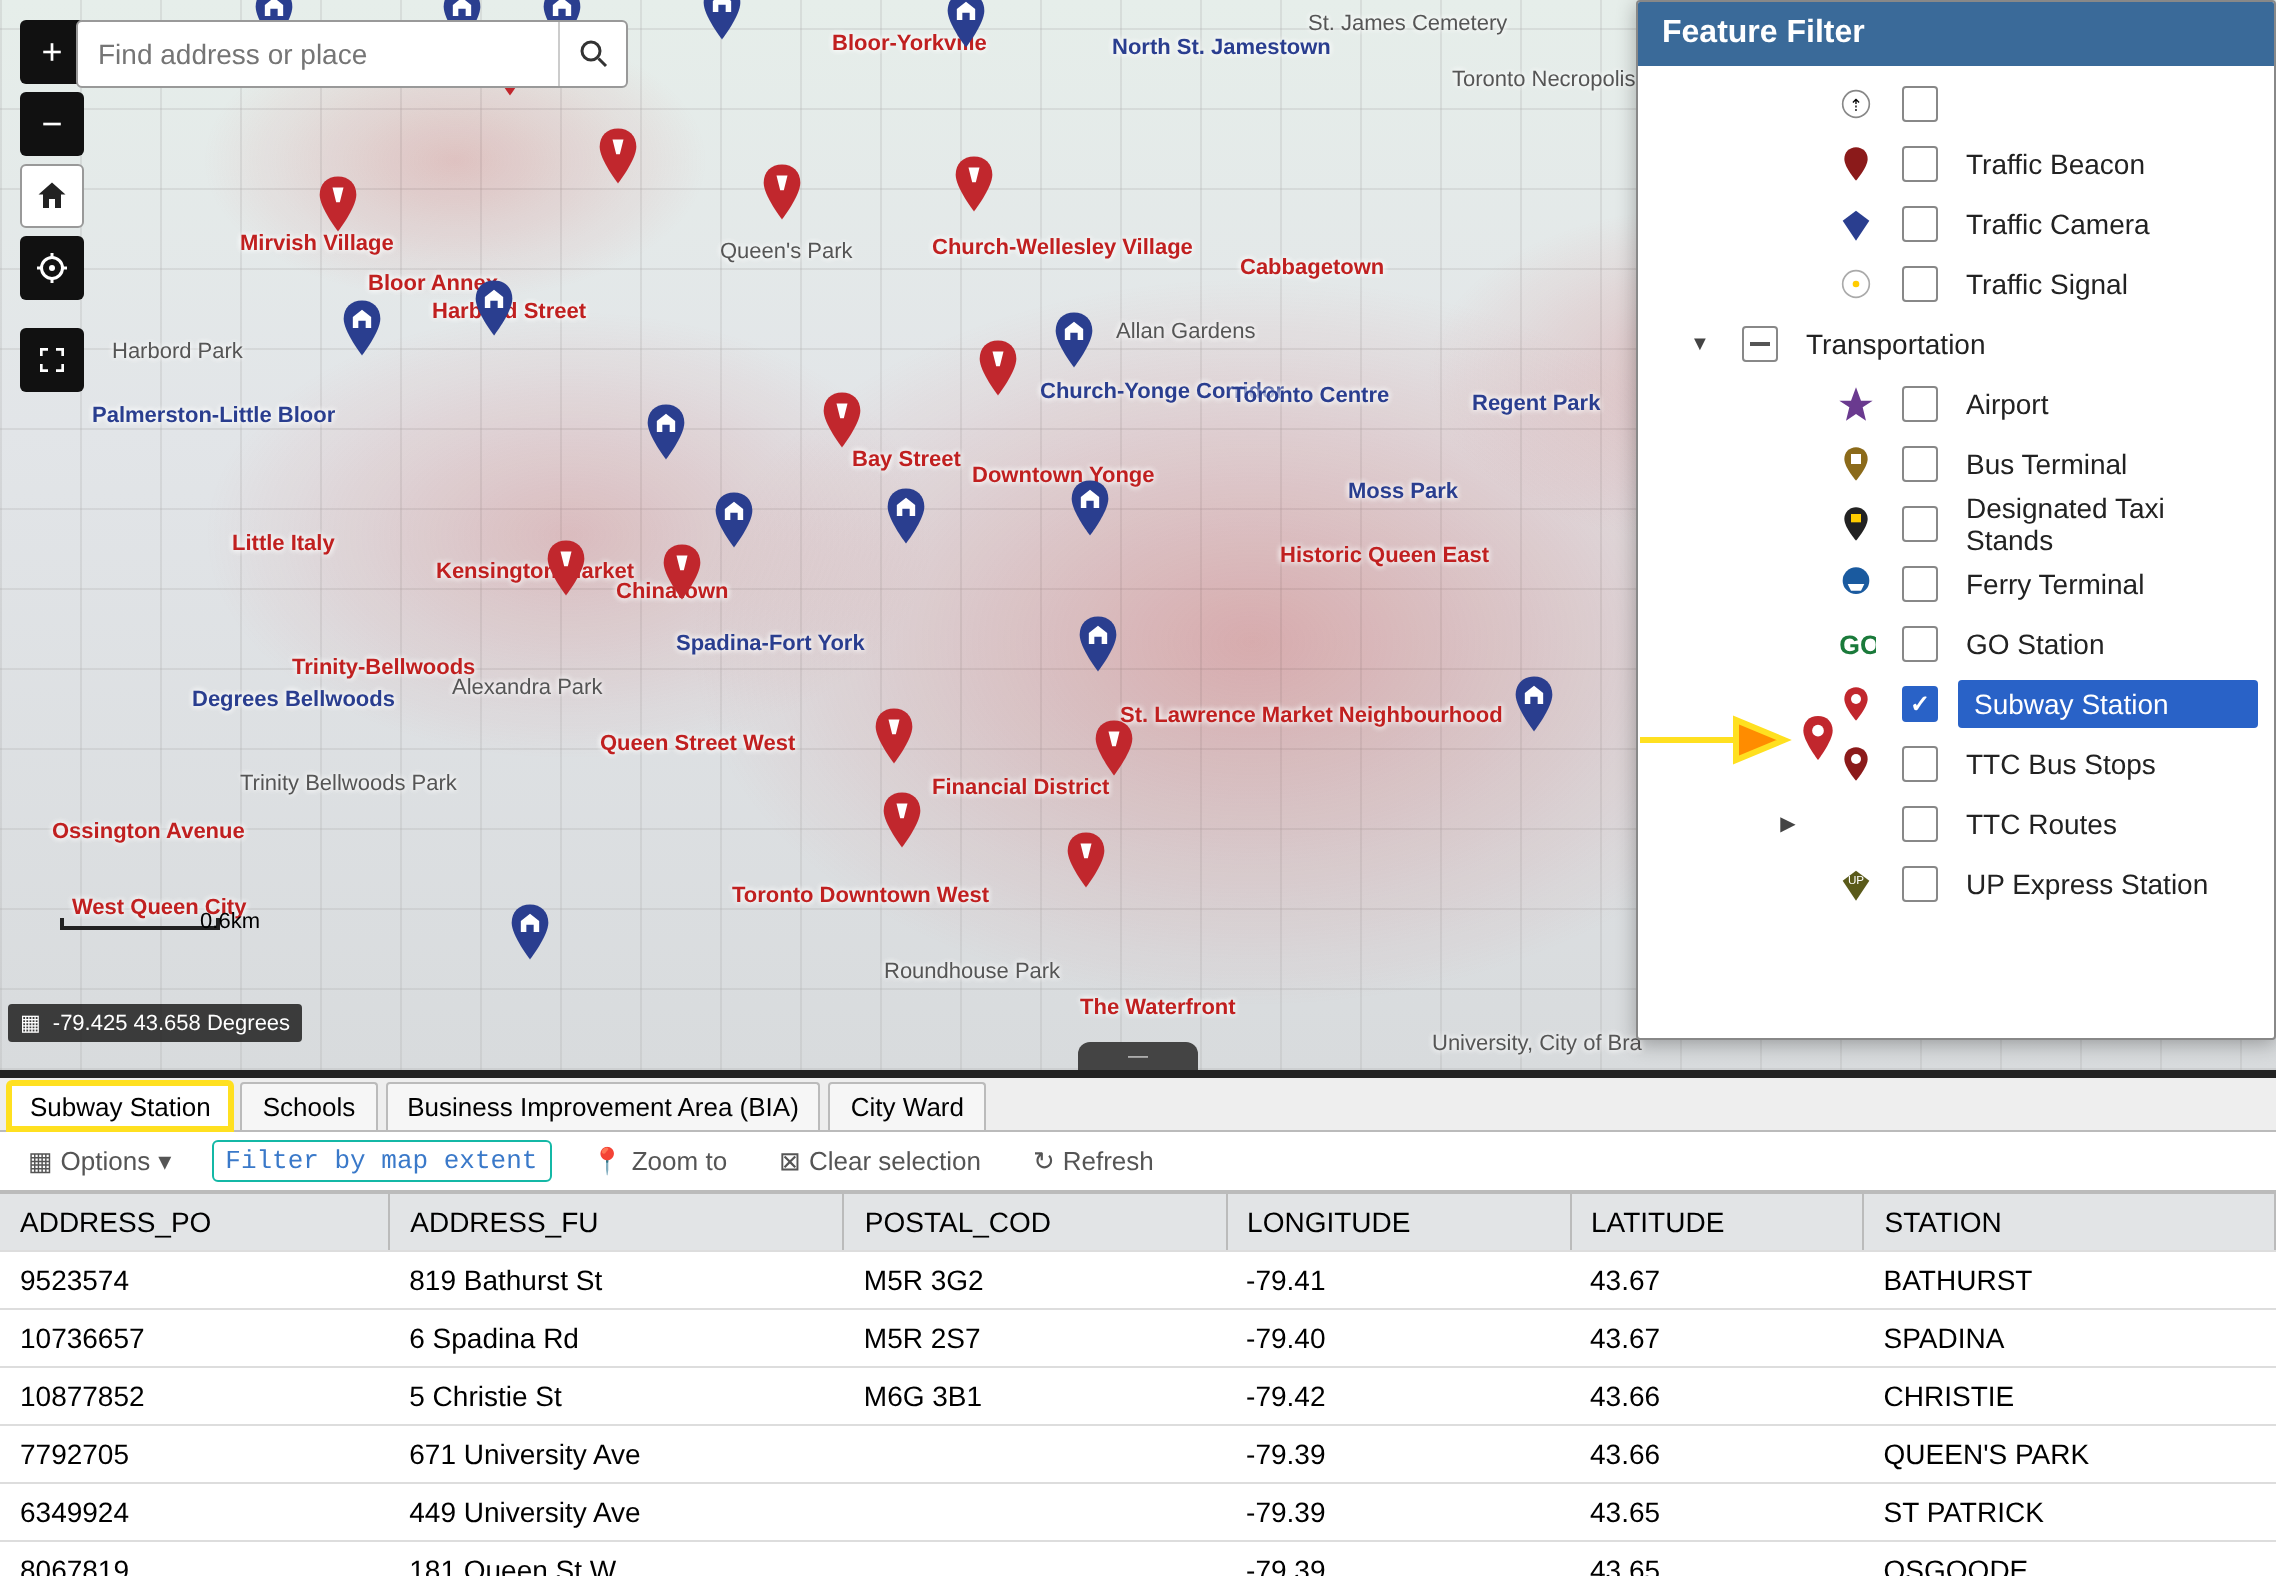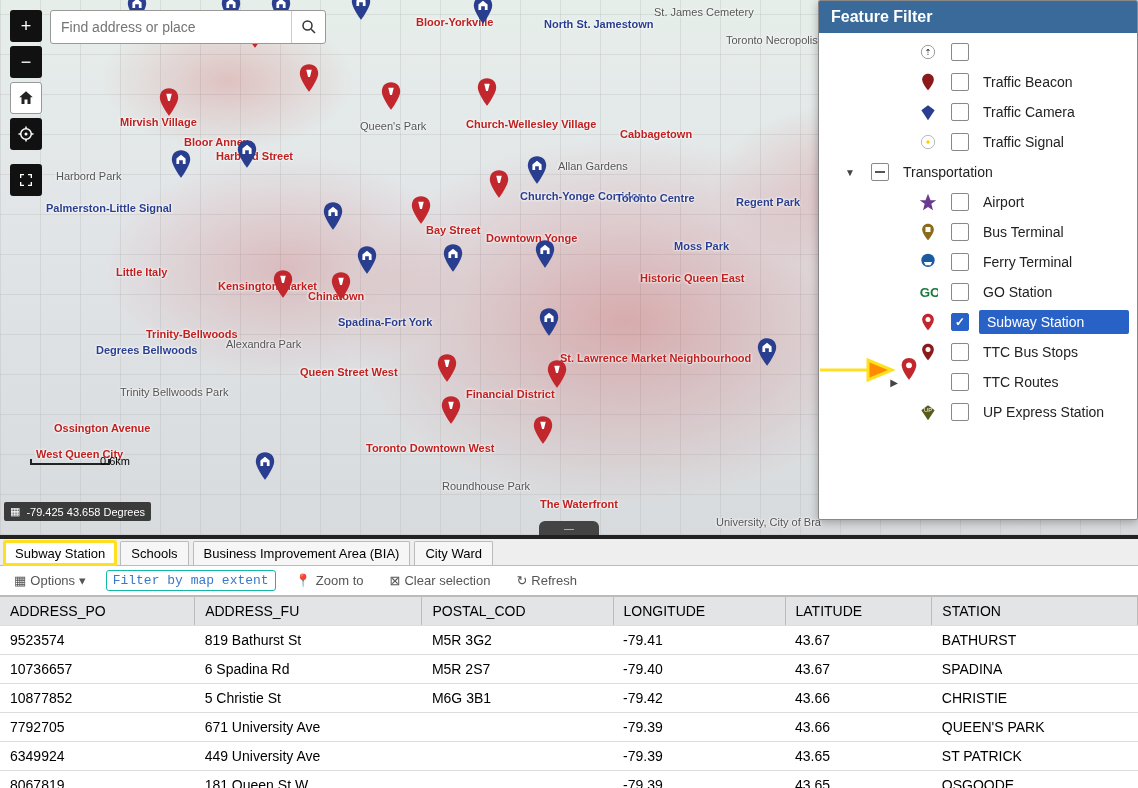"Find address or place" .search-wrap { left: 50px -> 38px }
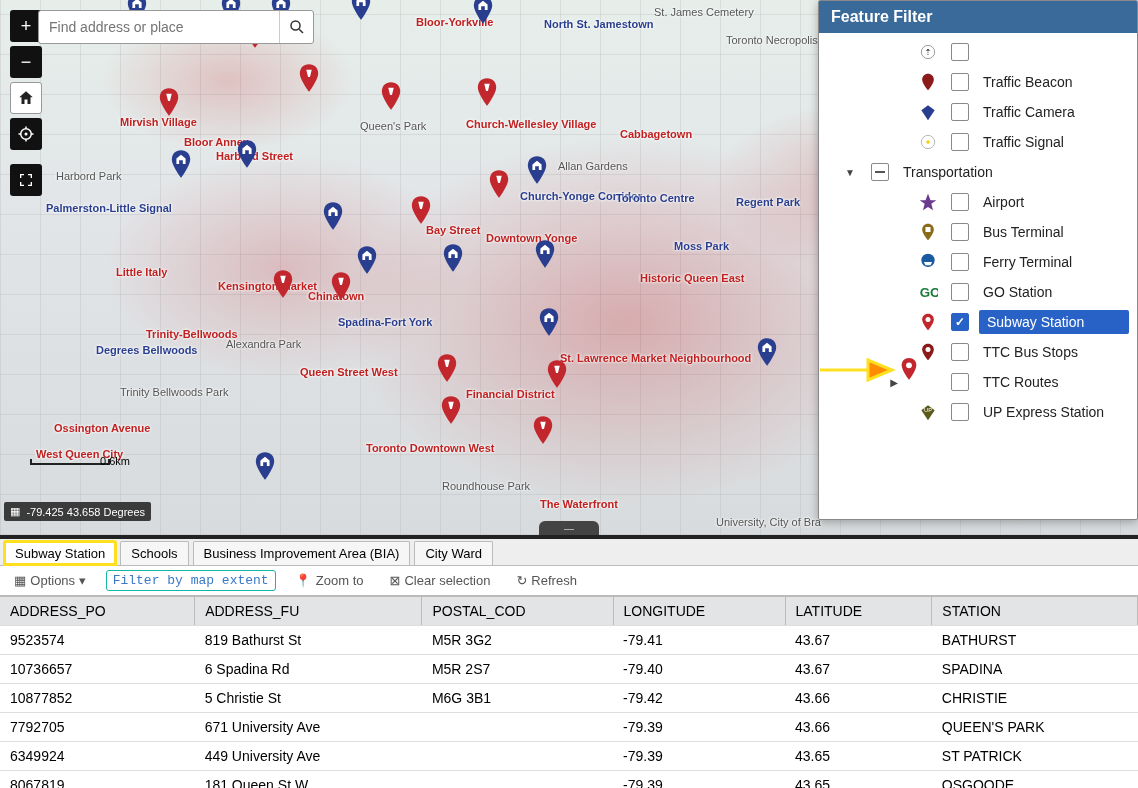"North St. Jamestown" div.mlabel { left: 544px -> 556px }
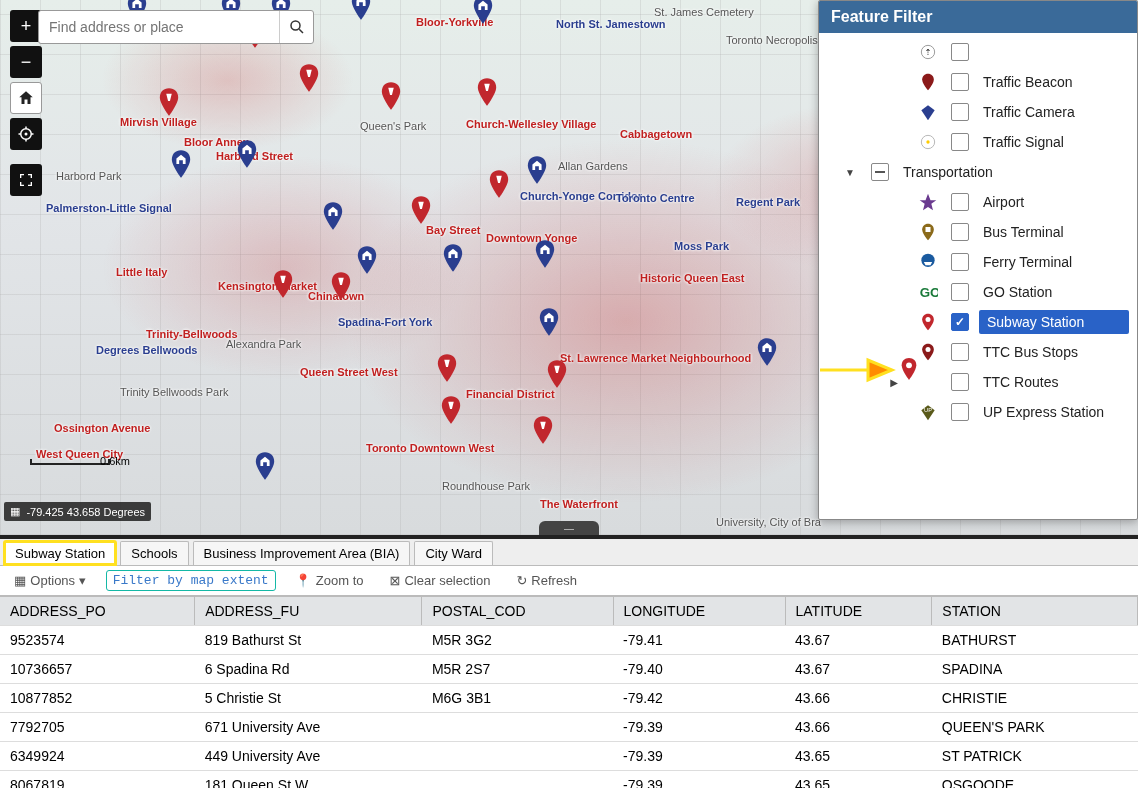"Palmerston-Little Signal" div.mlabel { text: Signal -> Bloor }
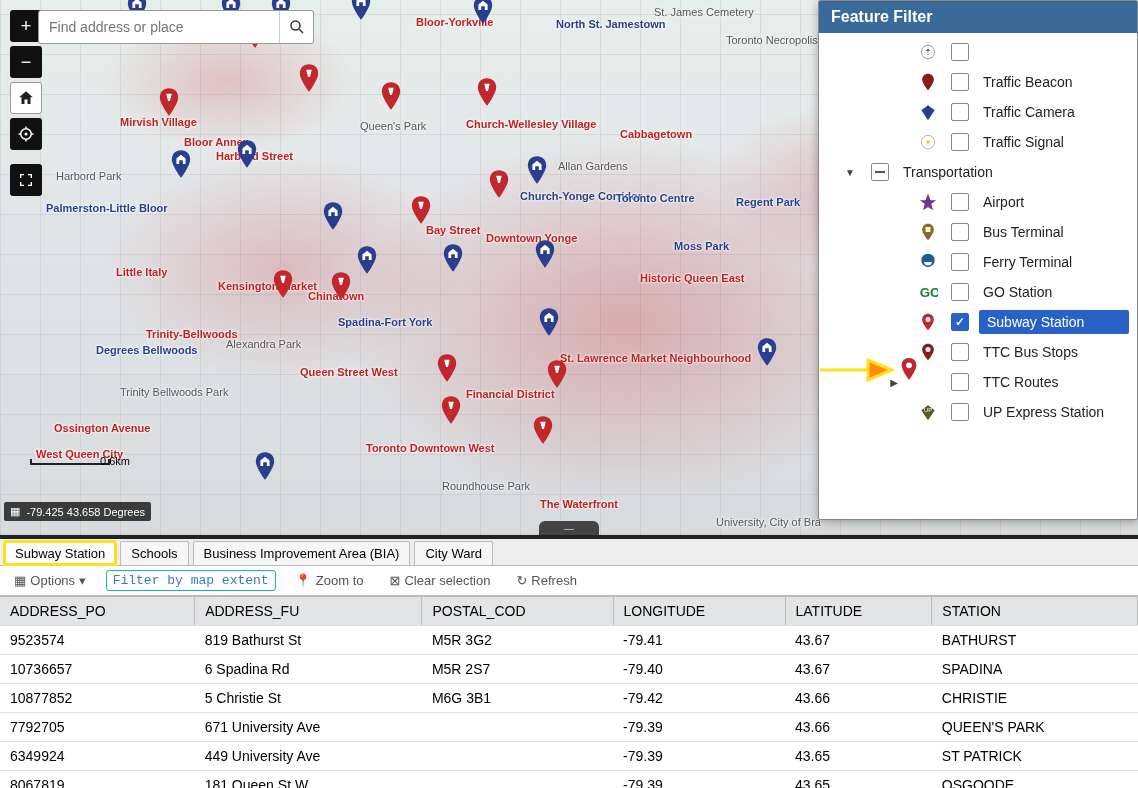"Designated Taxi Stands" div.frow { html: none -> <div> <span></span> <span> <svg> <path></path> <rect></rect> </svg> </span> <span></span> <span>Designated Taxi Stands</span> </div> }
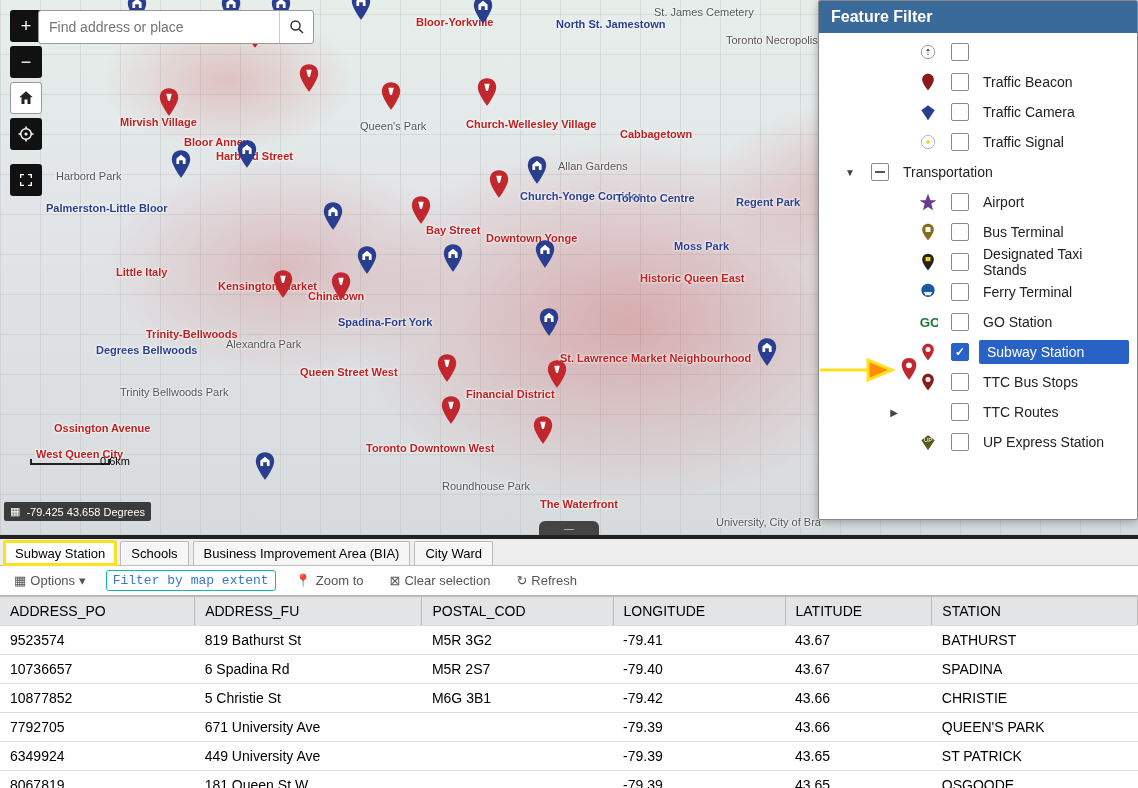"Ossington Avenue" div.mlabel { left: 54px -> 26px; margin-top: 12px -> none }
